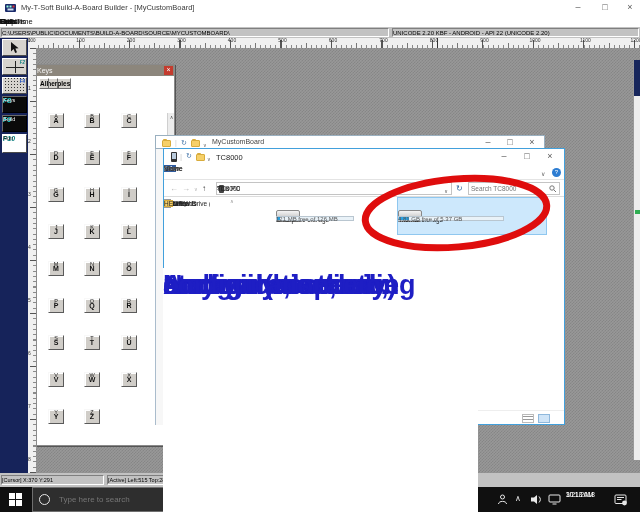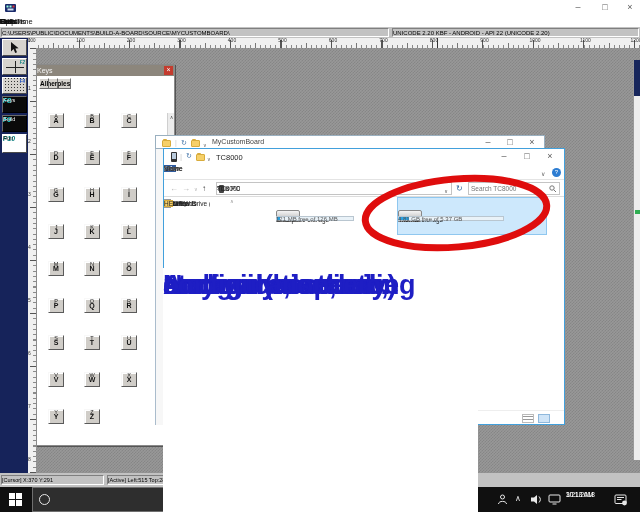"My-T-Soft Build-A-Board Builder -" span.app-title { html: none -> <span>My-T-Soft Build-A-Board Builder - [MyCustomBoard]</span> }
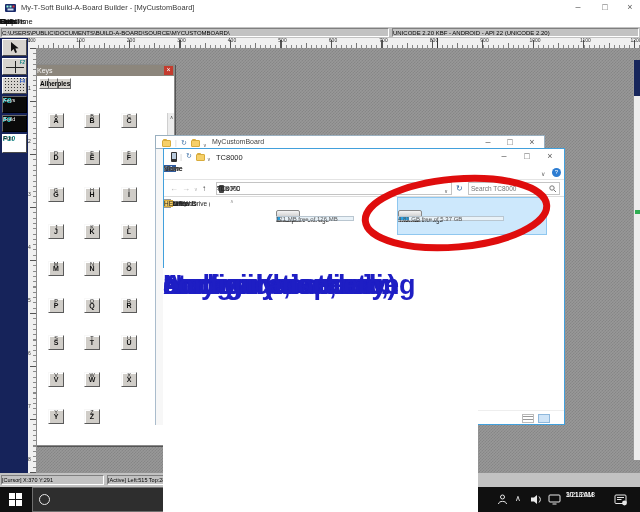"Type here to search" input { html: none -> <input> }
